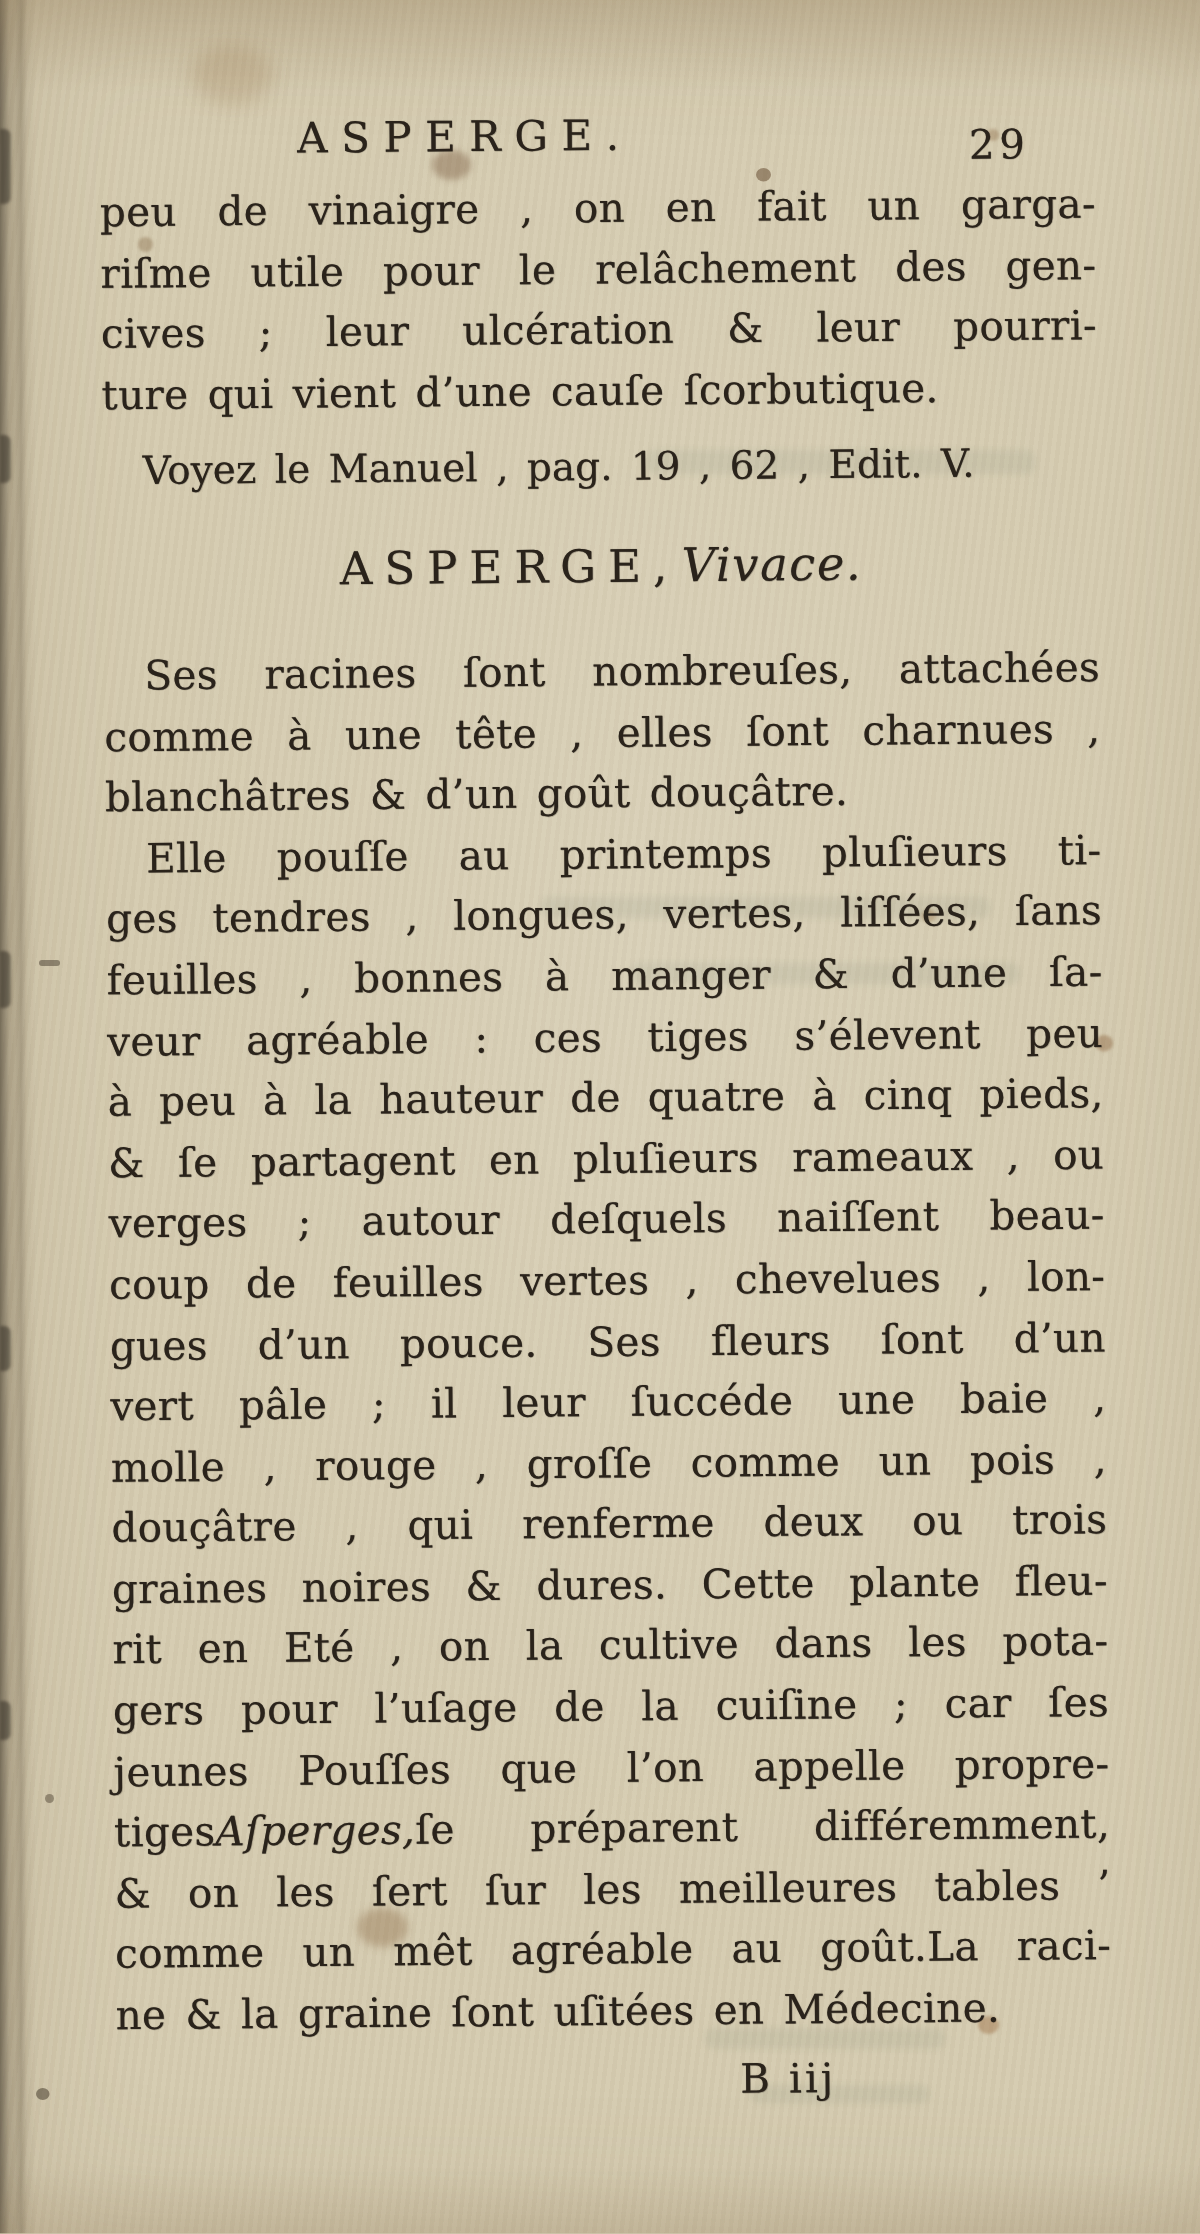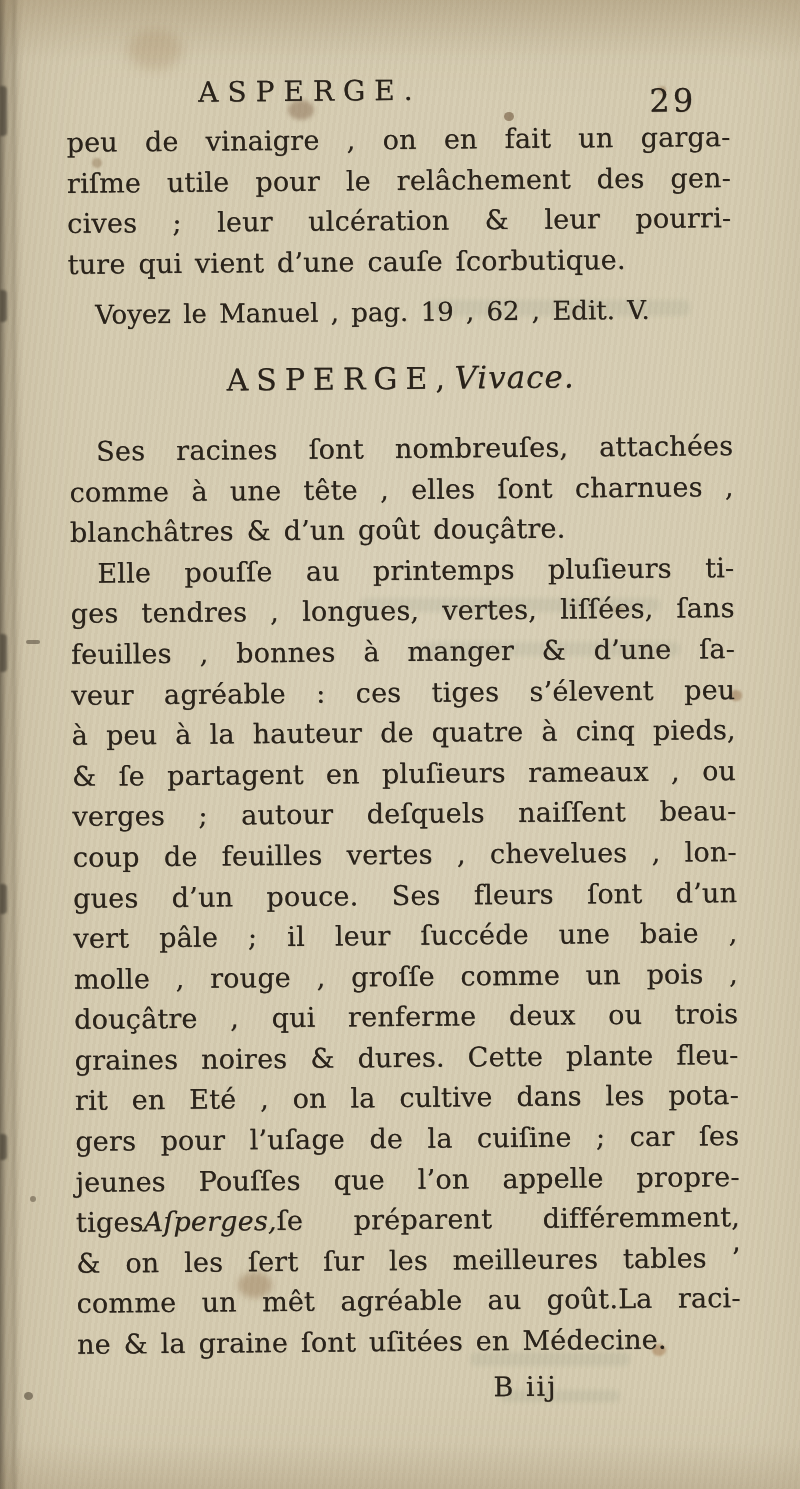"29" .folio { font-size: 32px -> 27px; right: 34px -> 44px }
